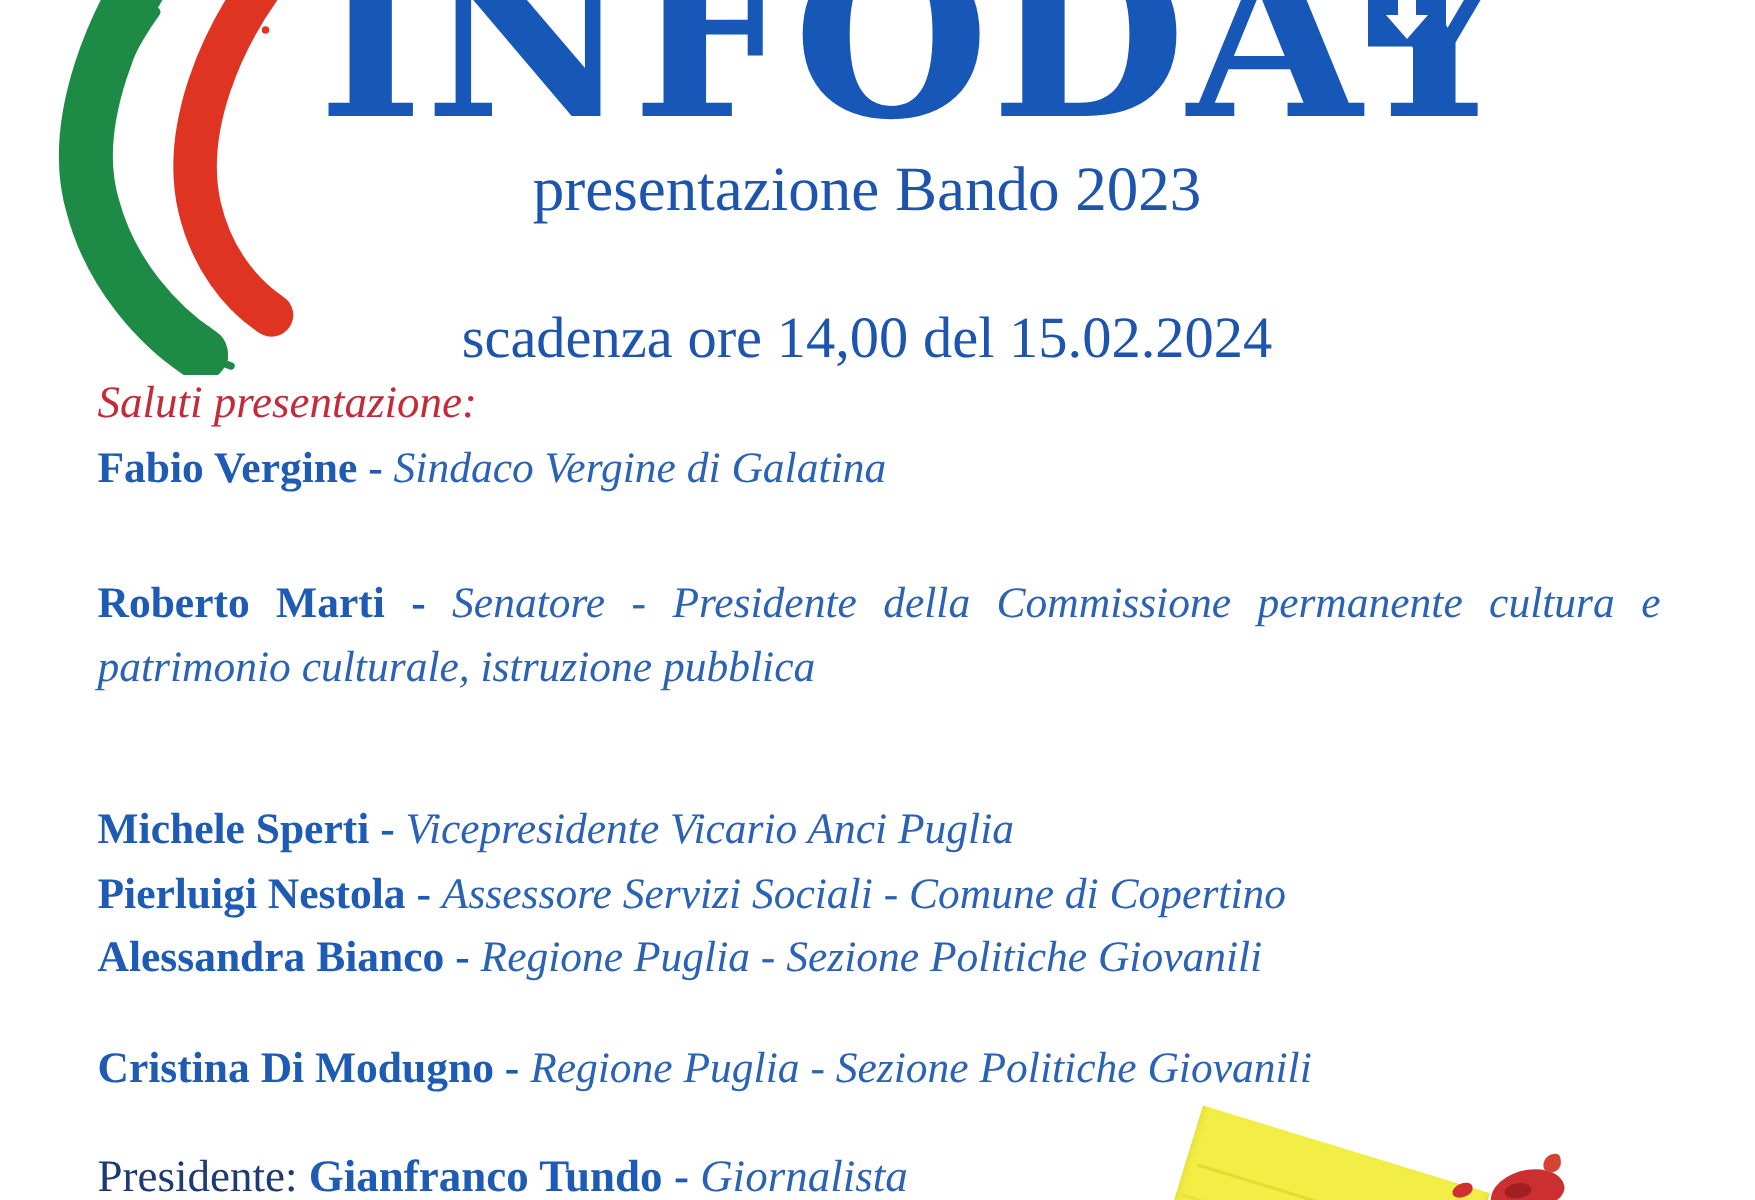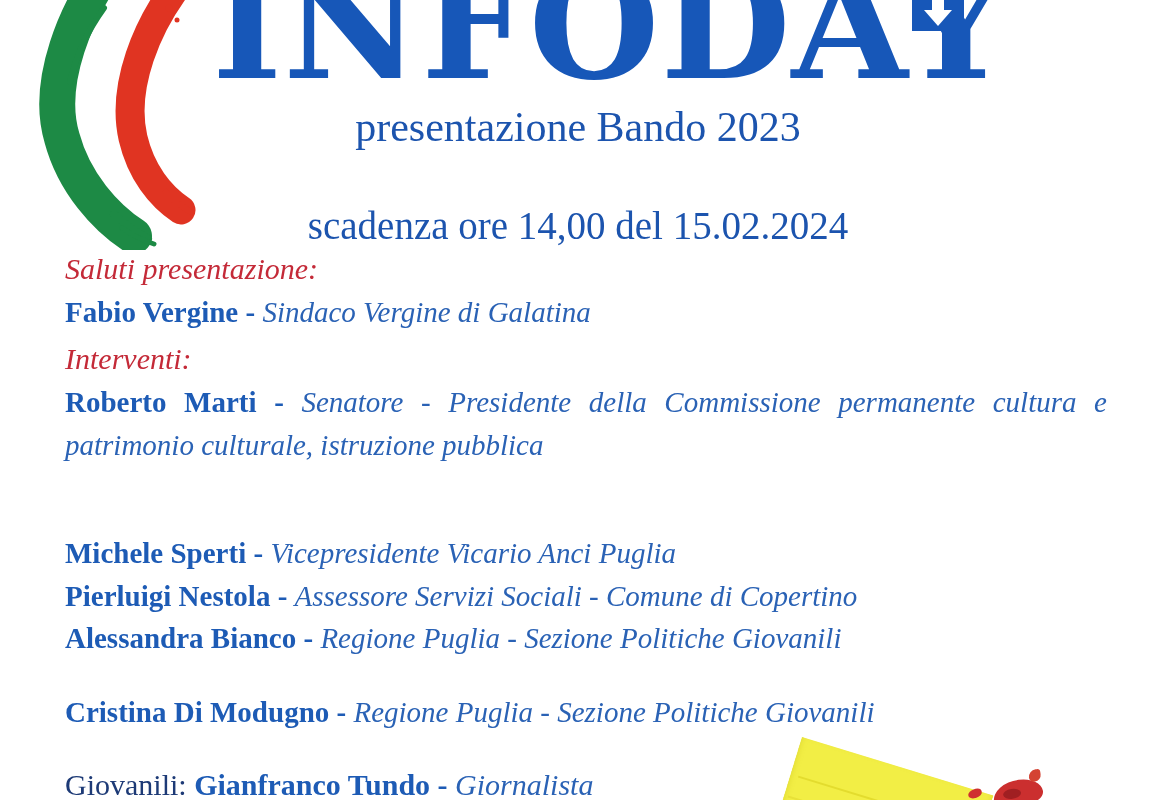"Interventi:" div.entry { html: <div>Interventi:</div> -> none }
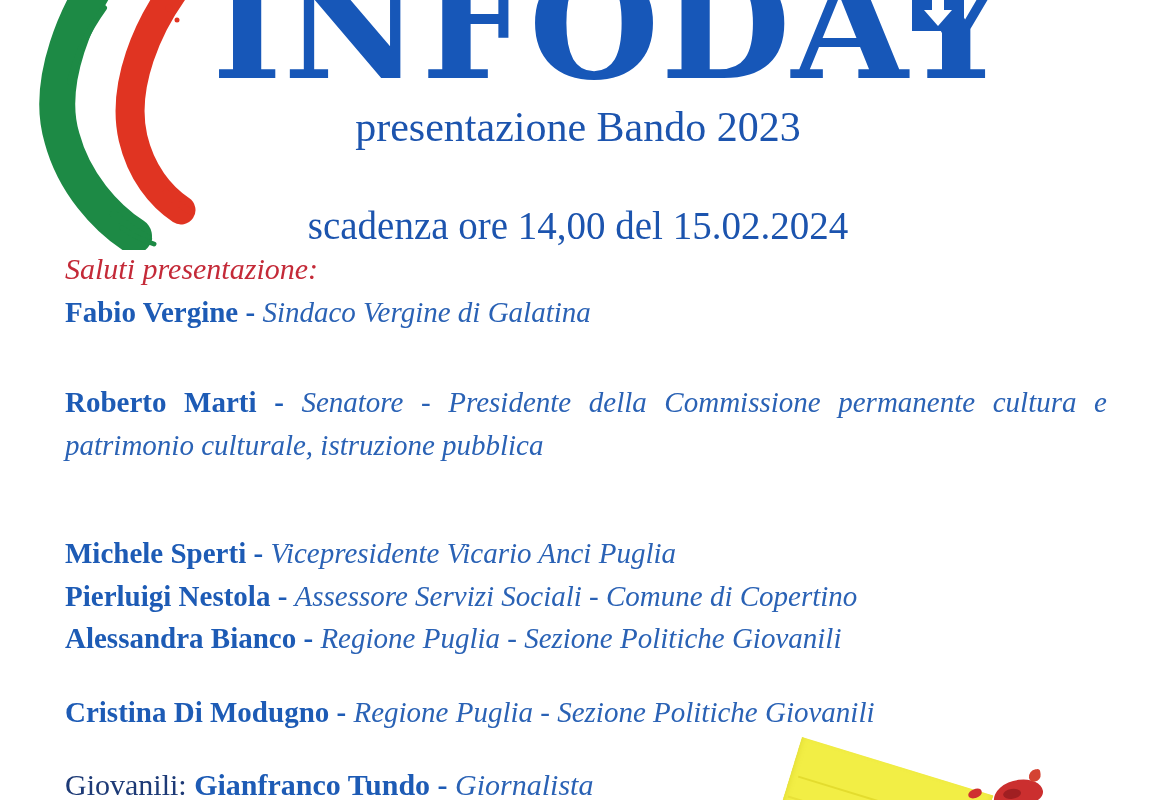"Giovanili:" span.mod-label { text: Giovanili -> Presidente }
